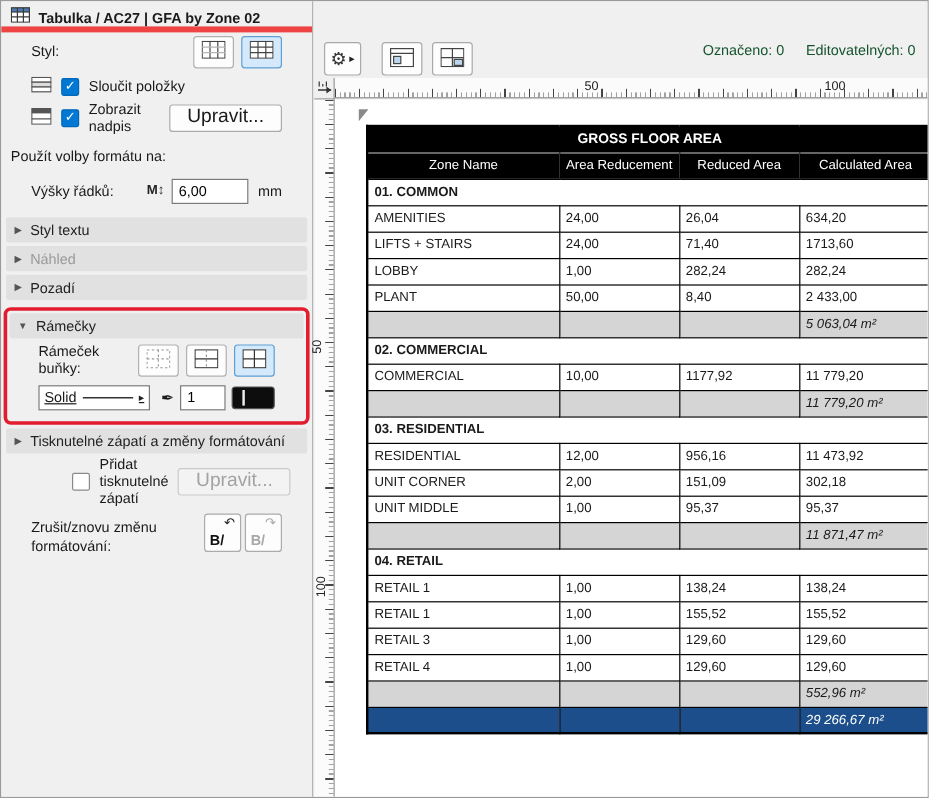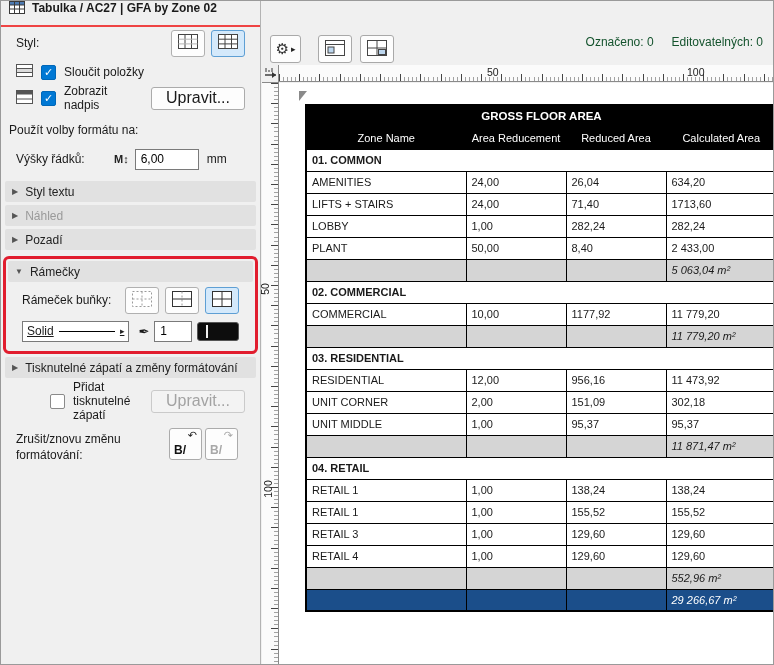"Tabulka / AC27 | GFA" .title-bar { align-items: flex-start -> flex-end; border-bottom: 2px solid #ef4444 -> 5px solid #ef4444 }
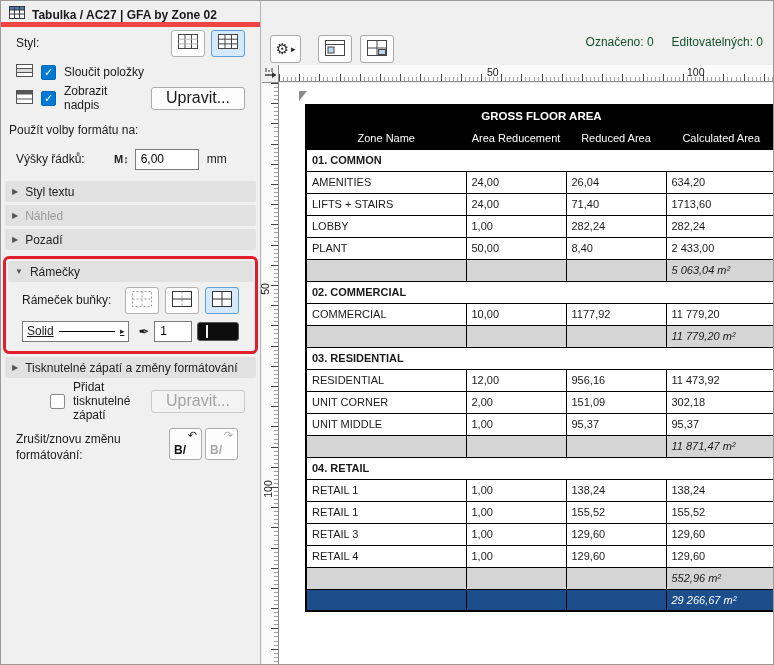"Styl:" .row { padding: 0 15px -> 0 25px }
